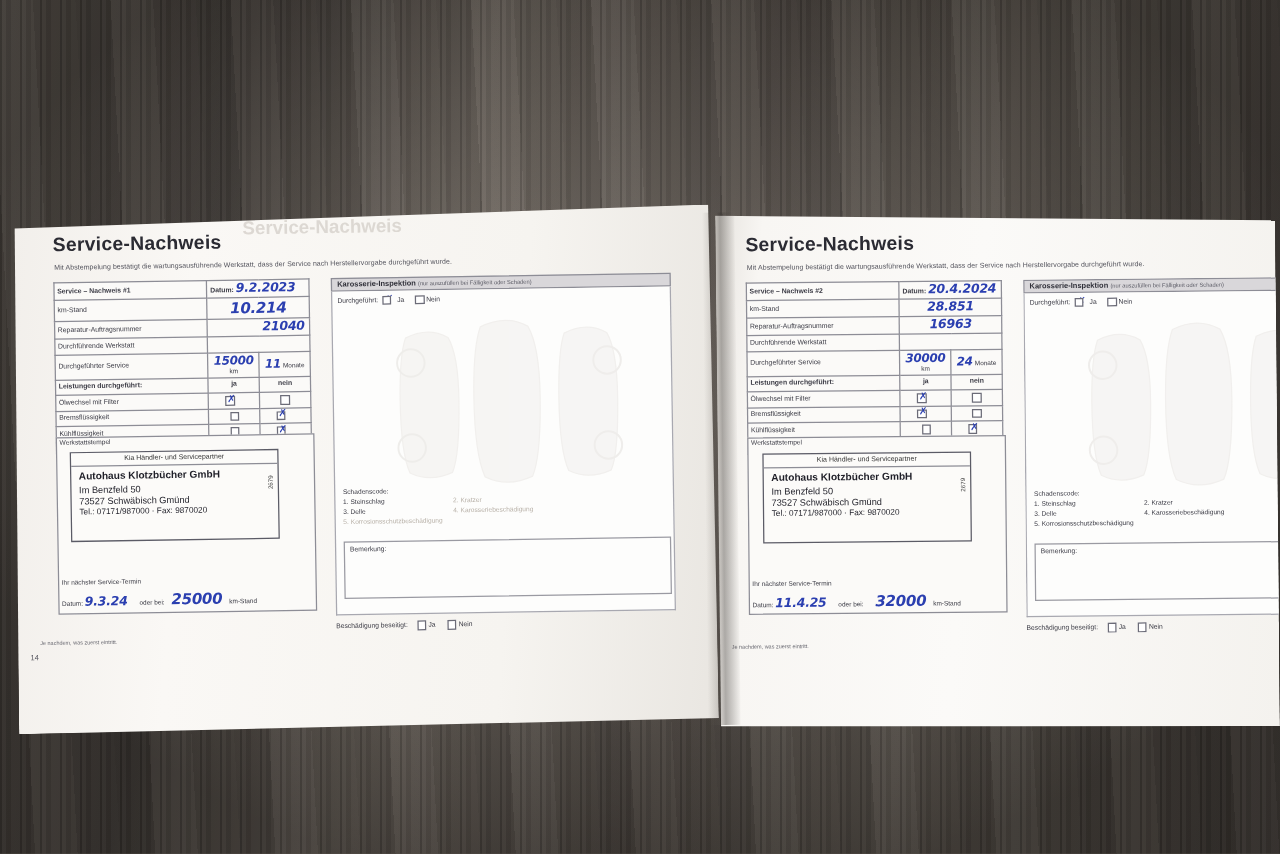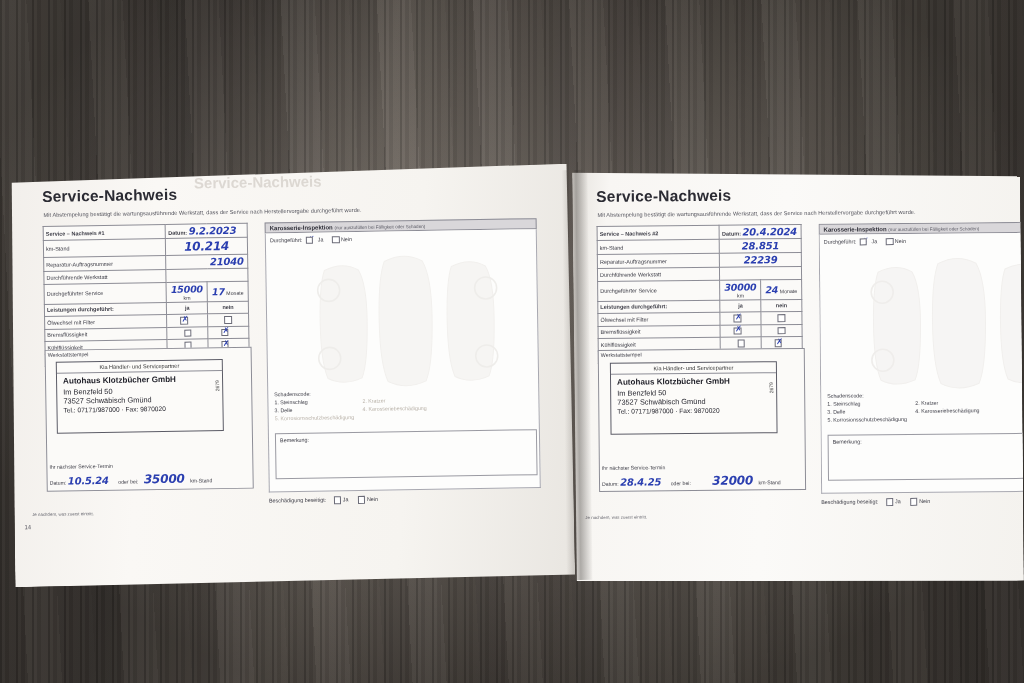"22239" span.hand { text: 22239 -> 16963 }
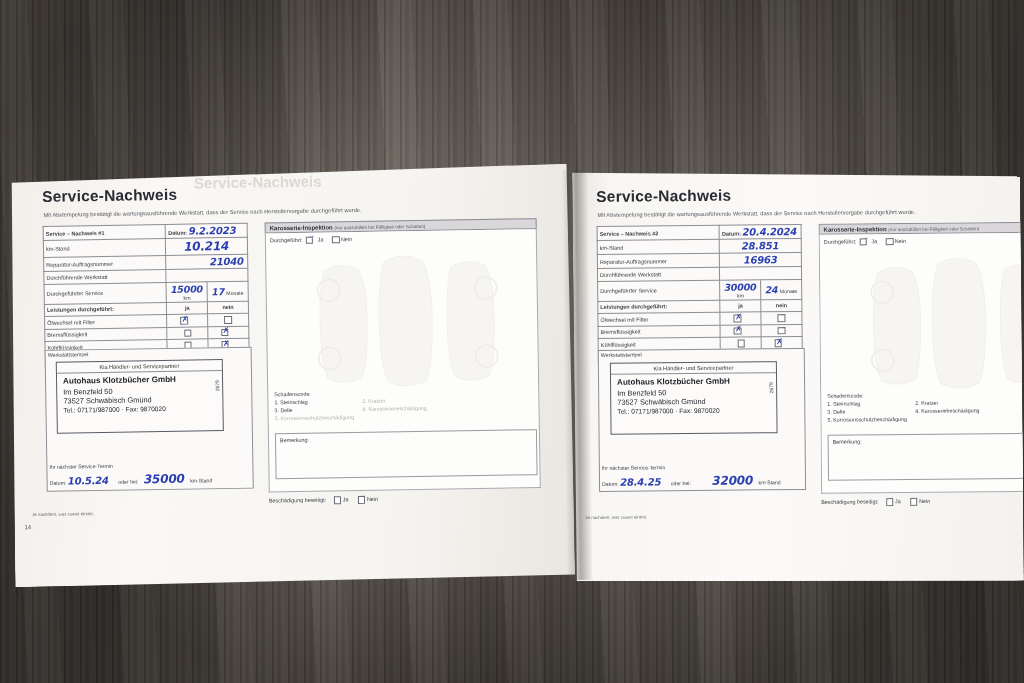"17" span.hand { text: 17 -> 11 }
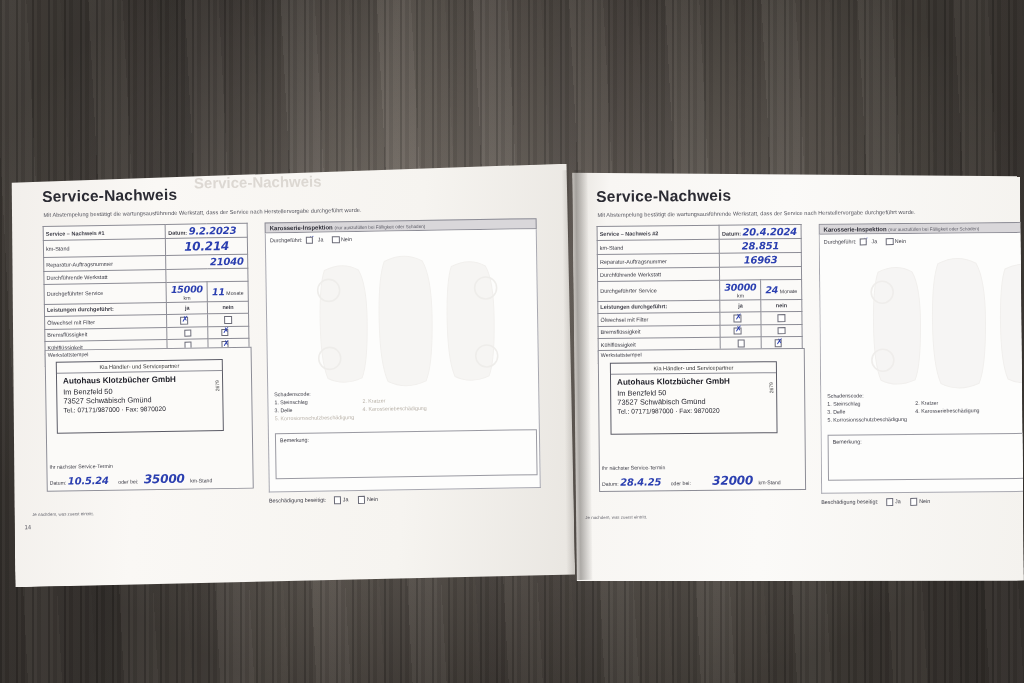"10.5.24" span.hand { text: 10.5.24 -> 9.3.24 }
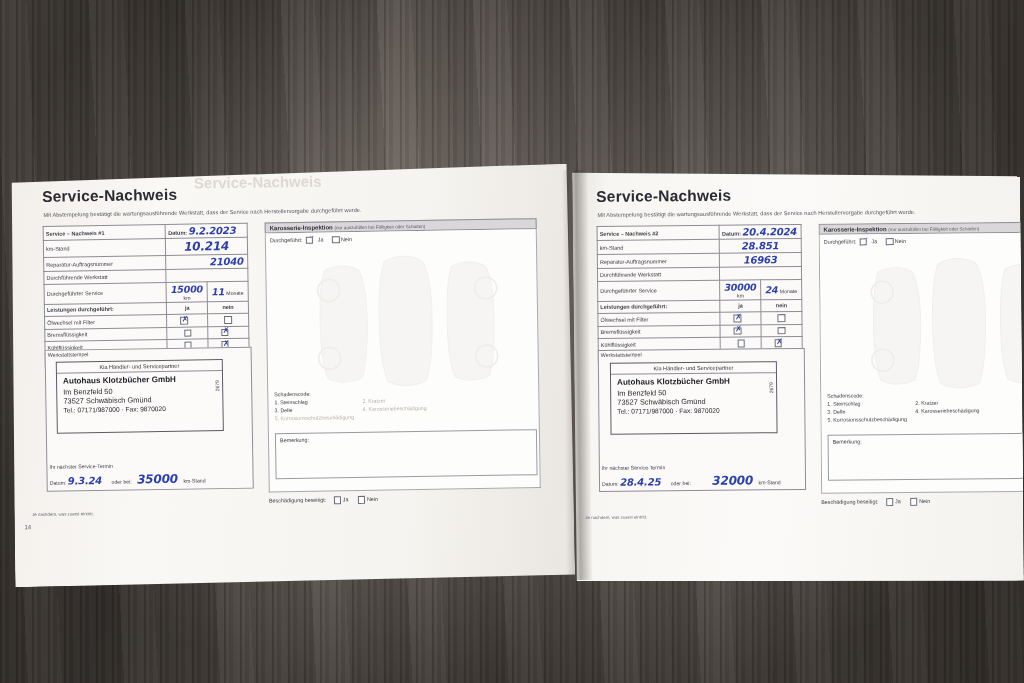"35000" span.hand { text: 35000 -> 25000 }
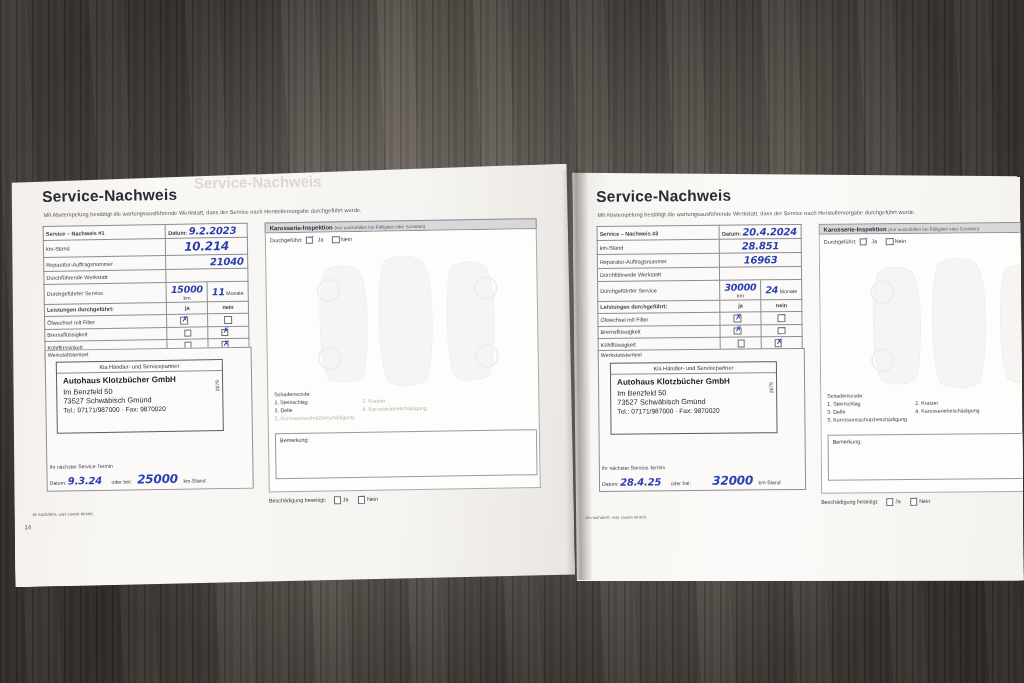"28.4.25" span.hand { text: 28.4.25 -> 11.4.25 }
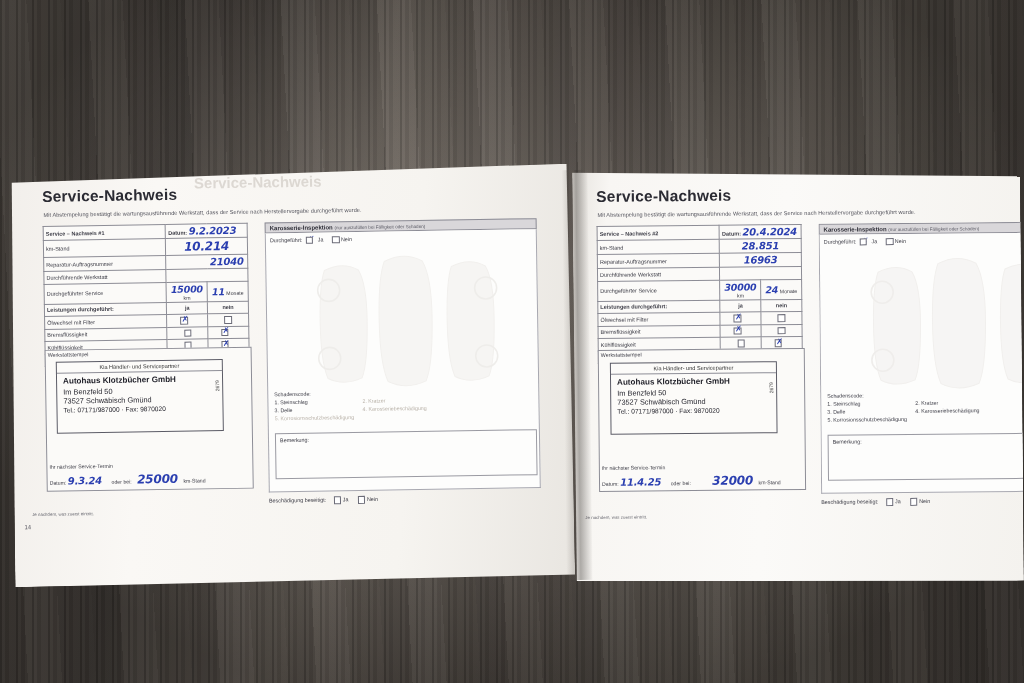"32000" span.hand { margin-left: 20px -> 8px }
